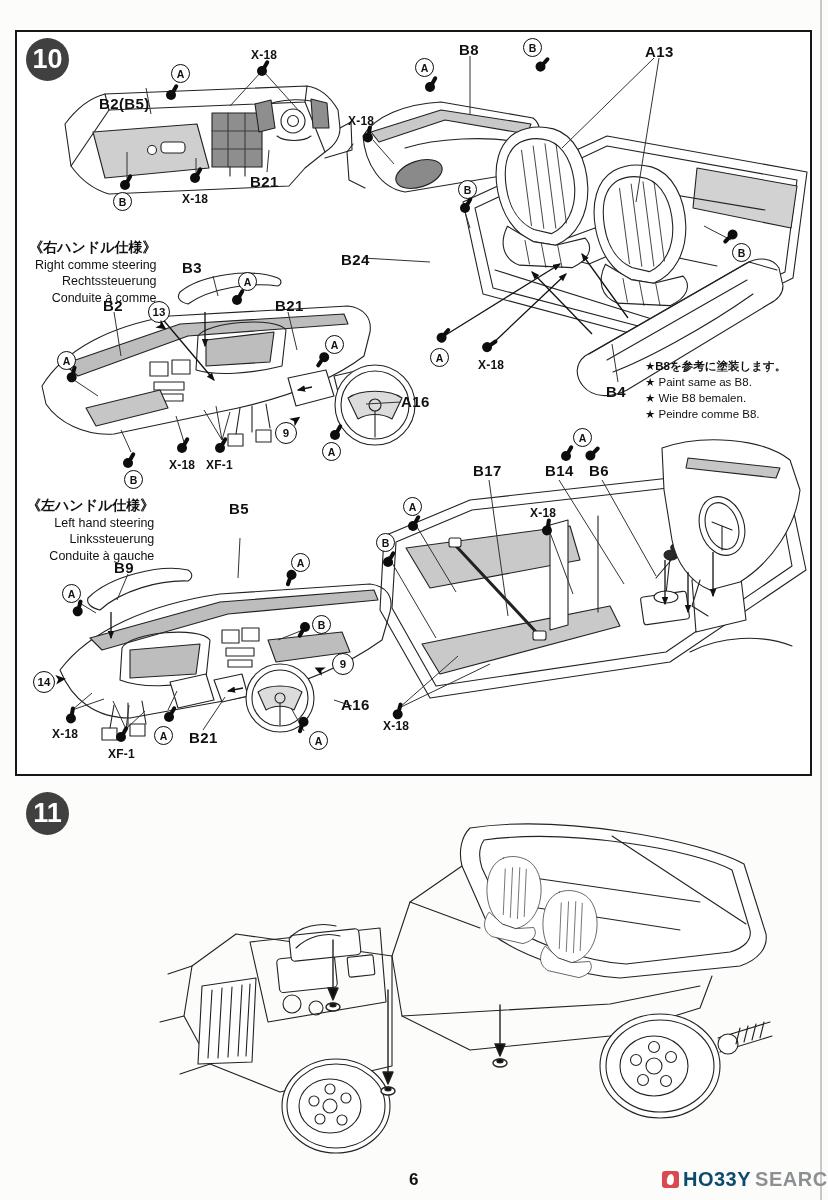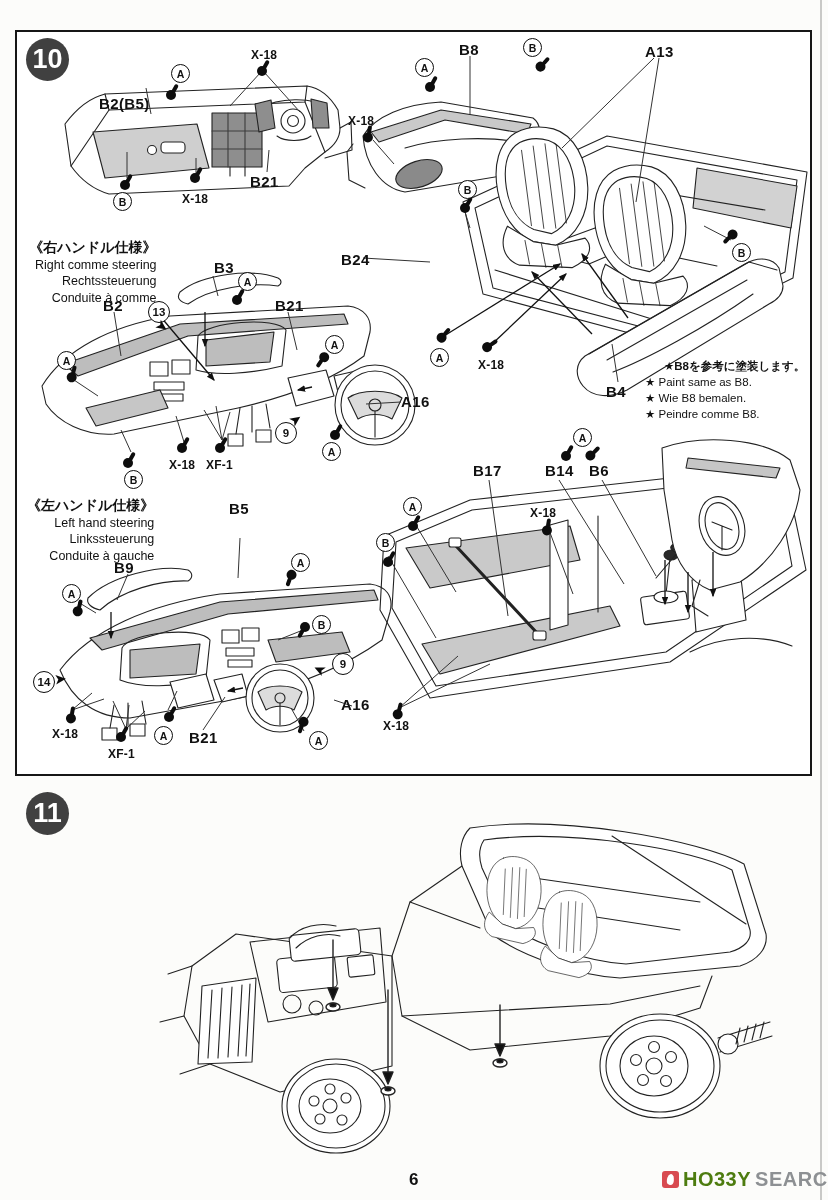"B3" span.pl { left: 214px -> 182px }
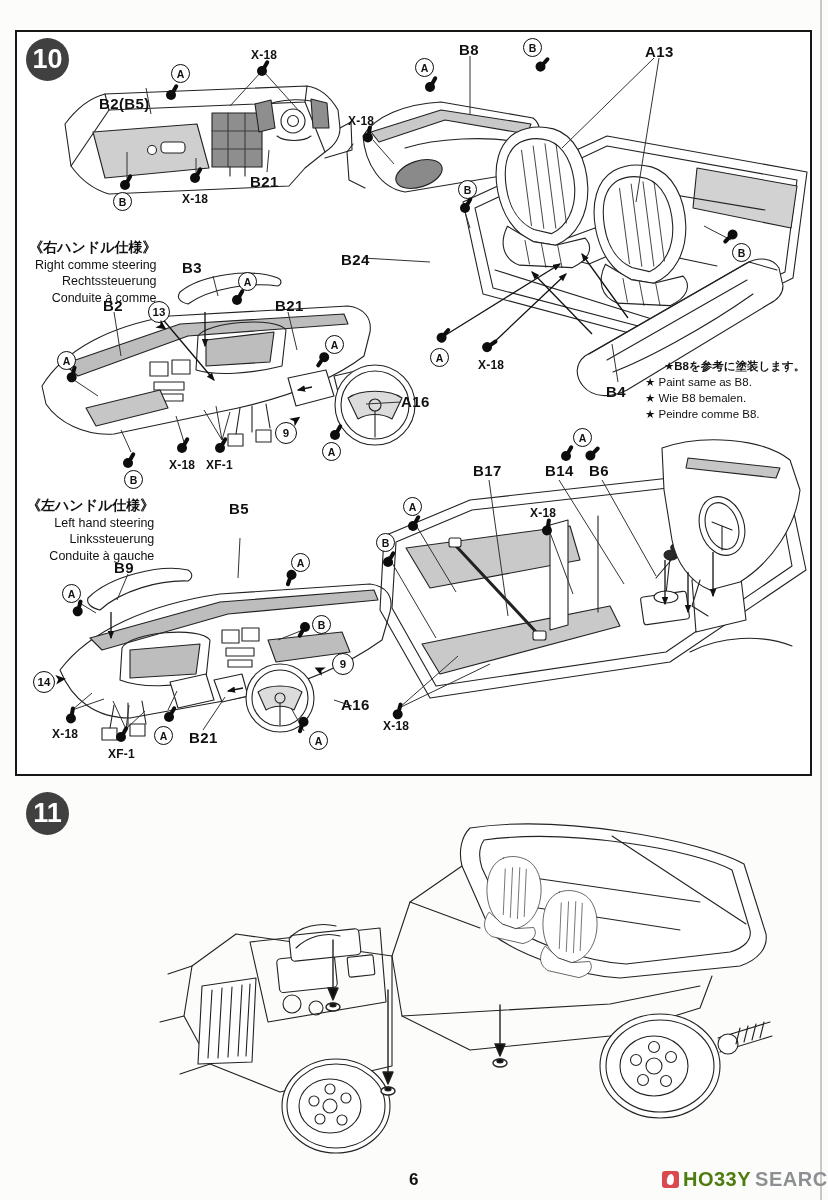"★B8を参考に塗装します。" .note .j { margin-left: 19px -> none }
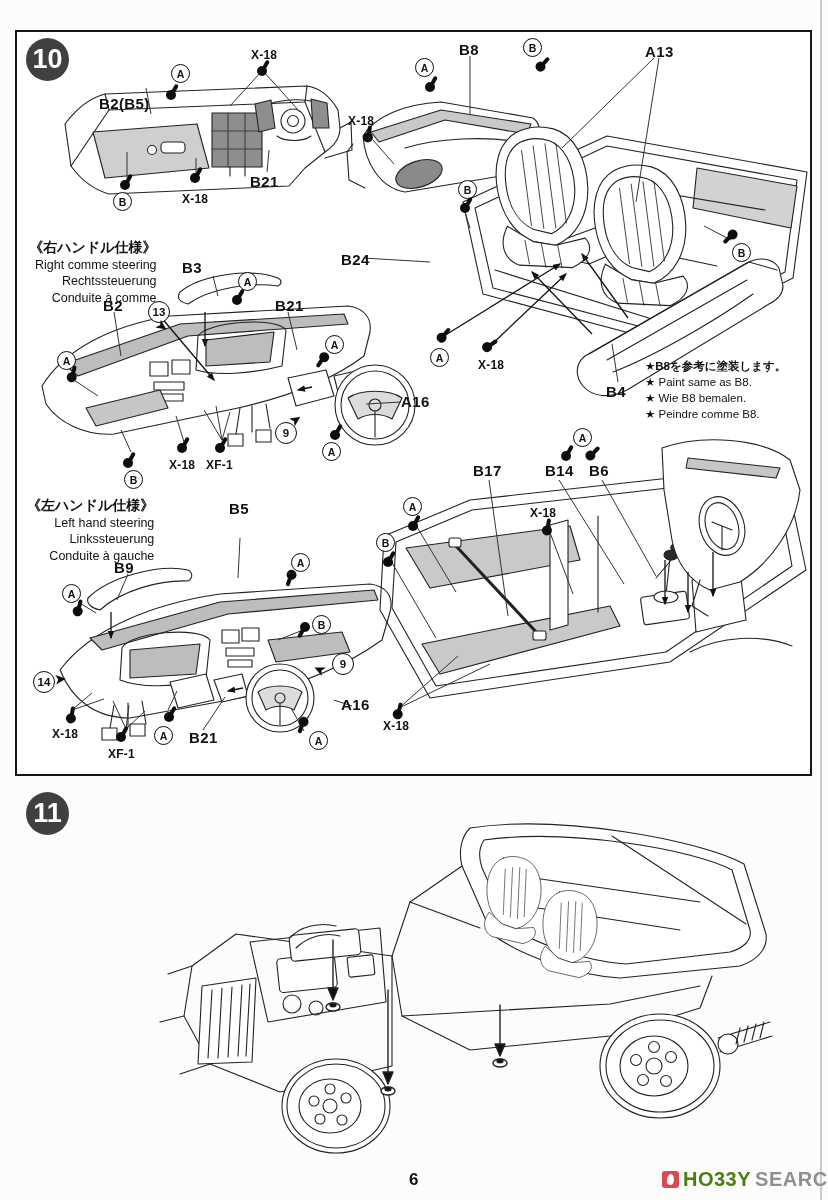"HO33Y" .lg-h { color: #4d7c0f -> #0c4a6e }
